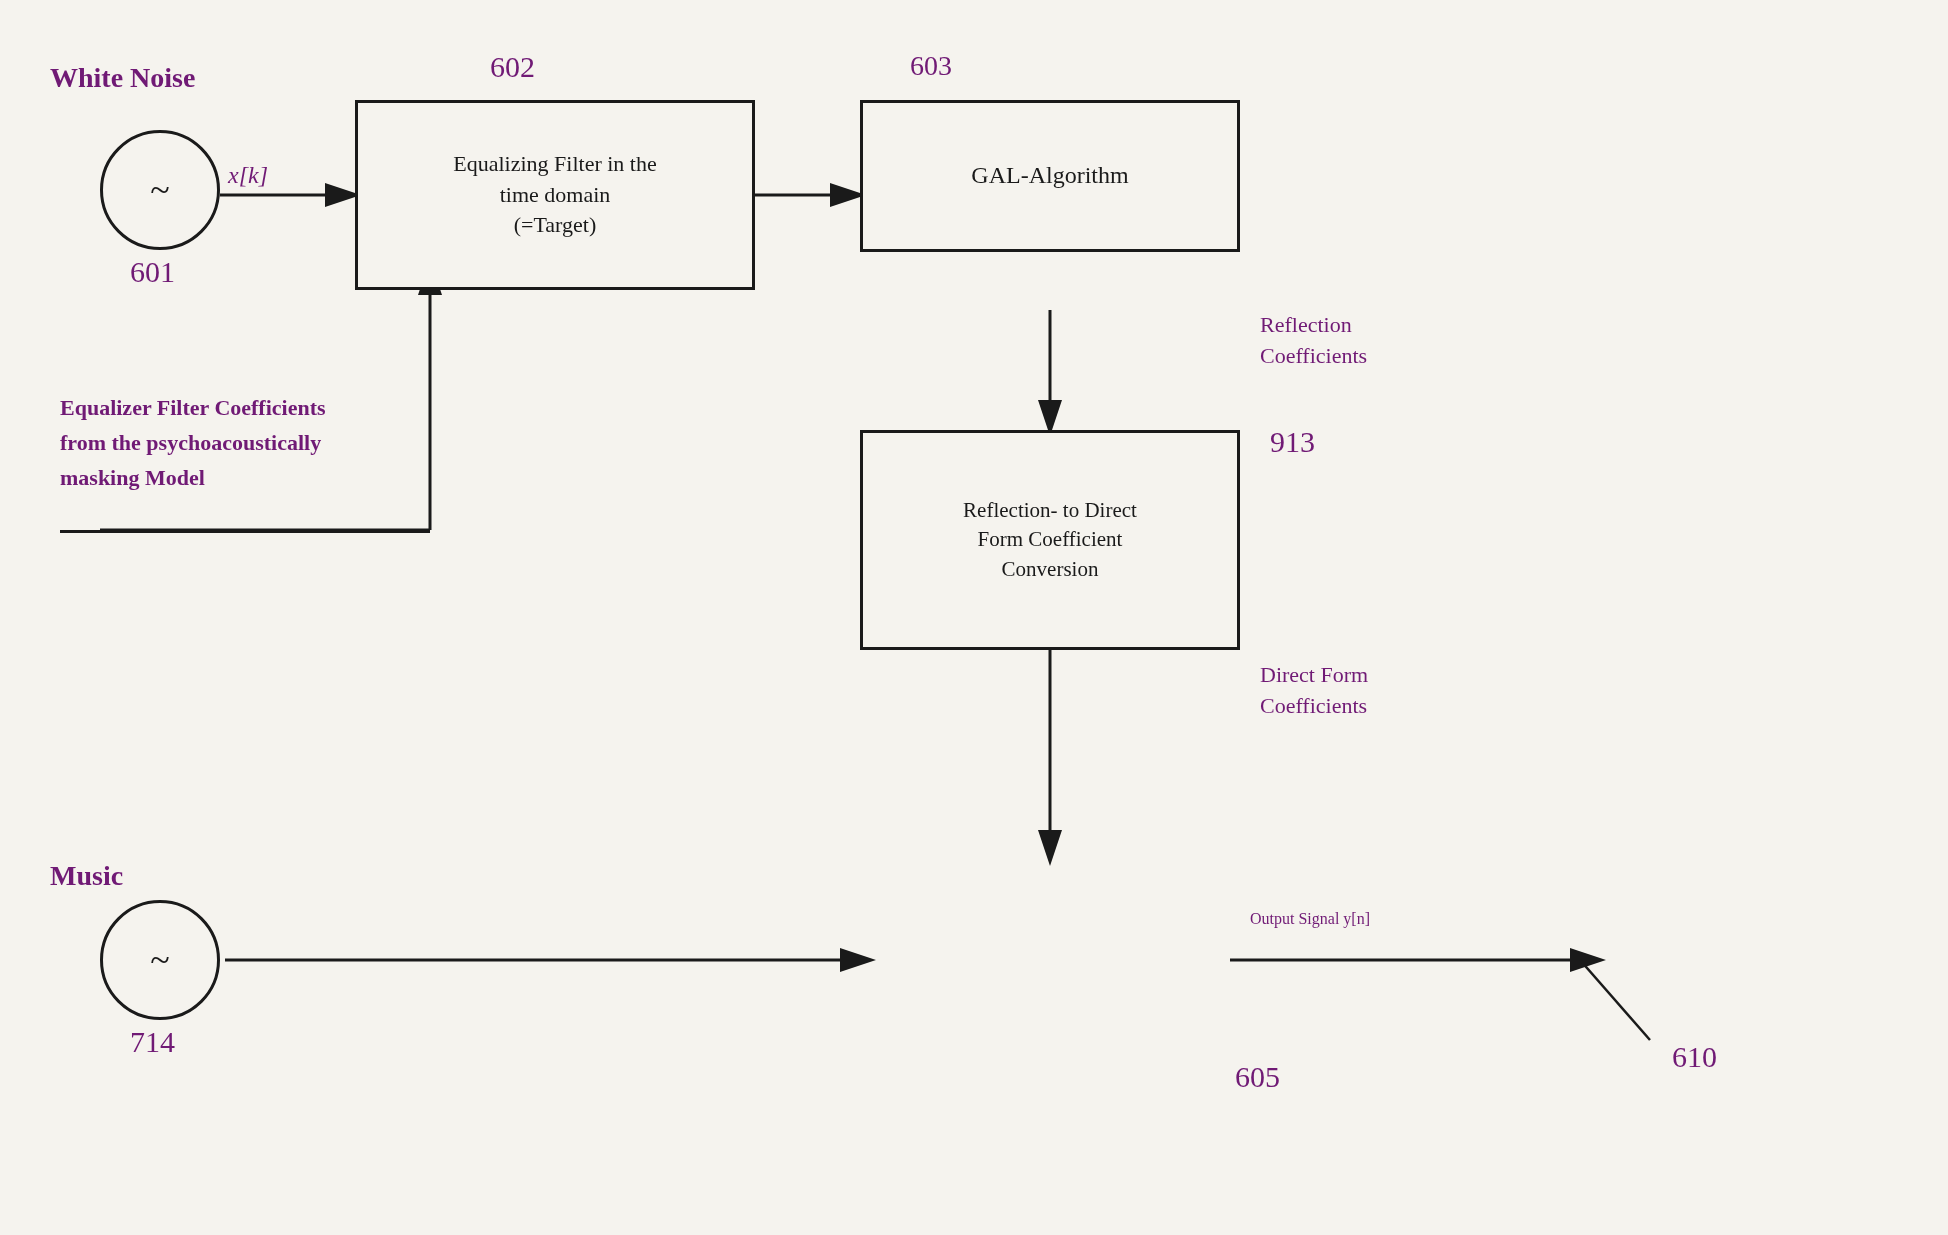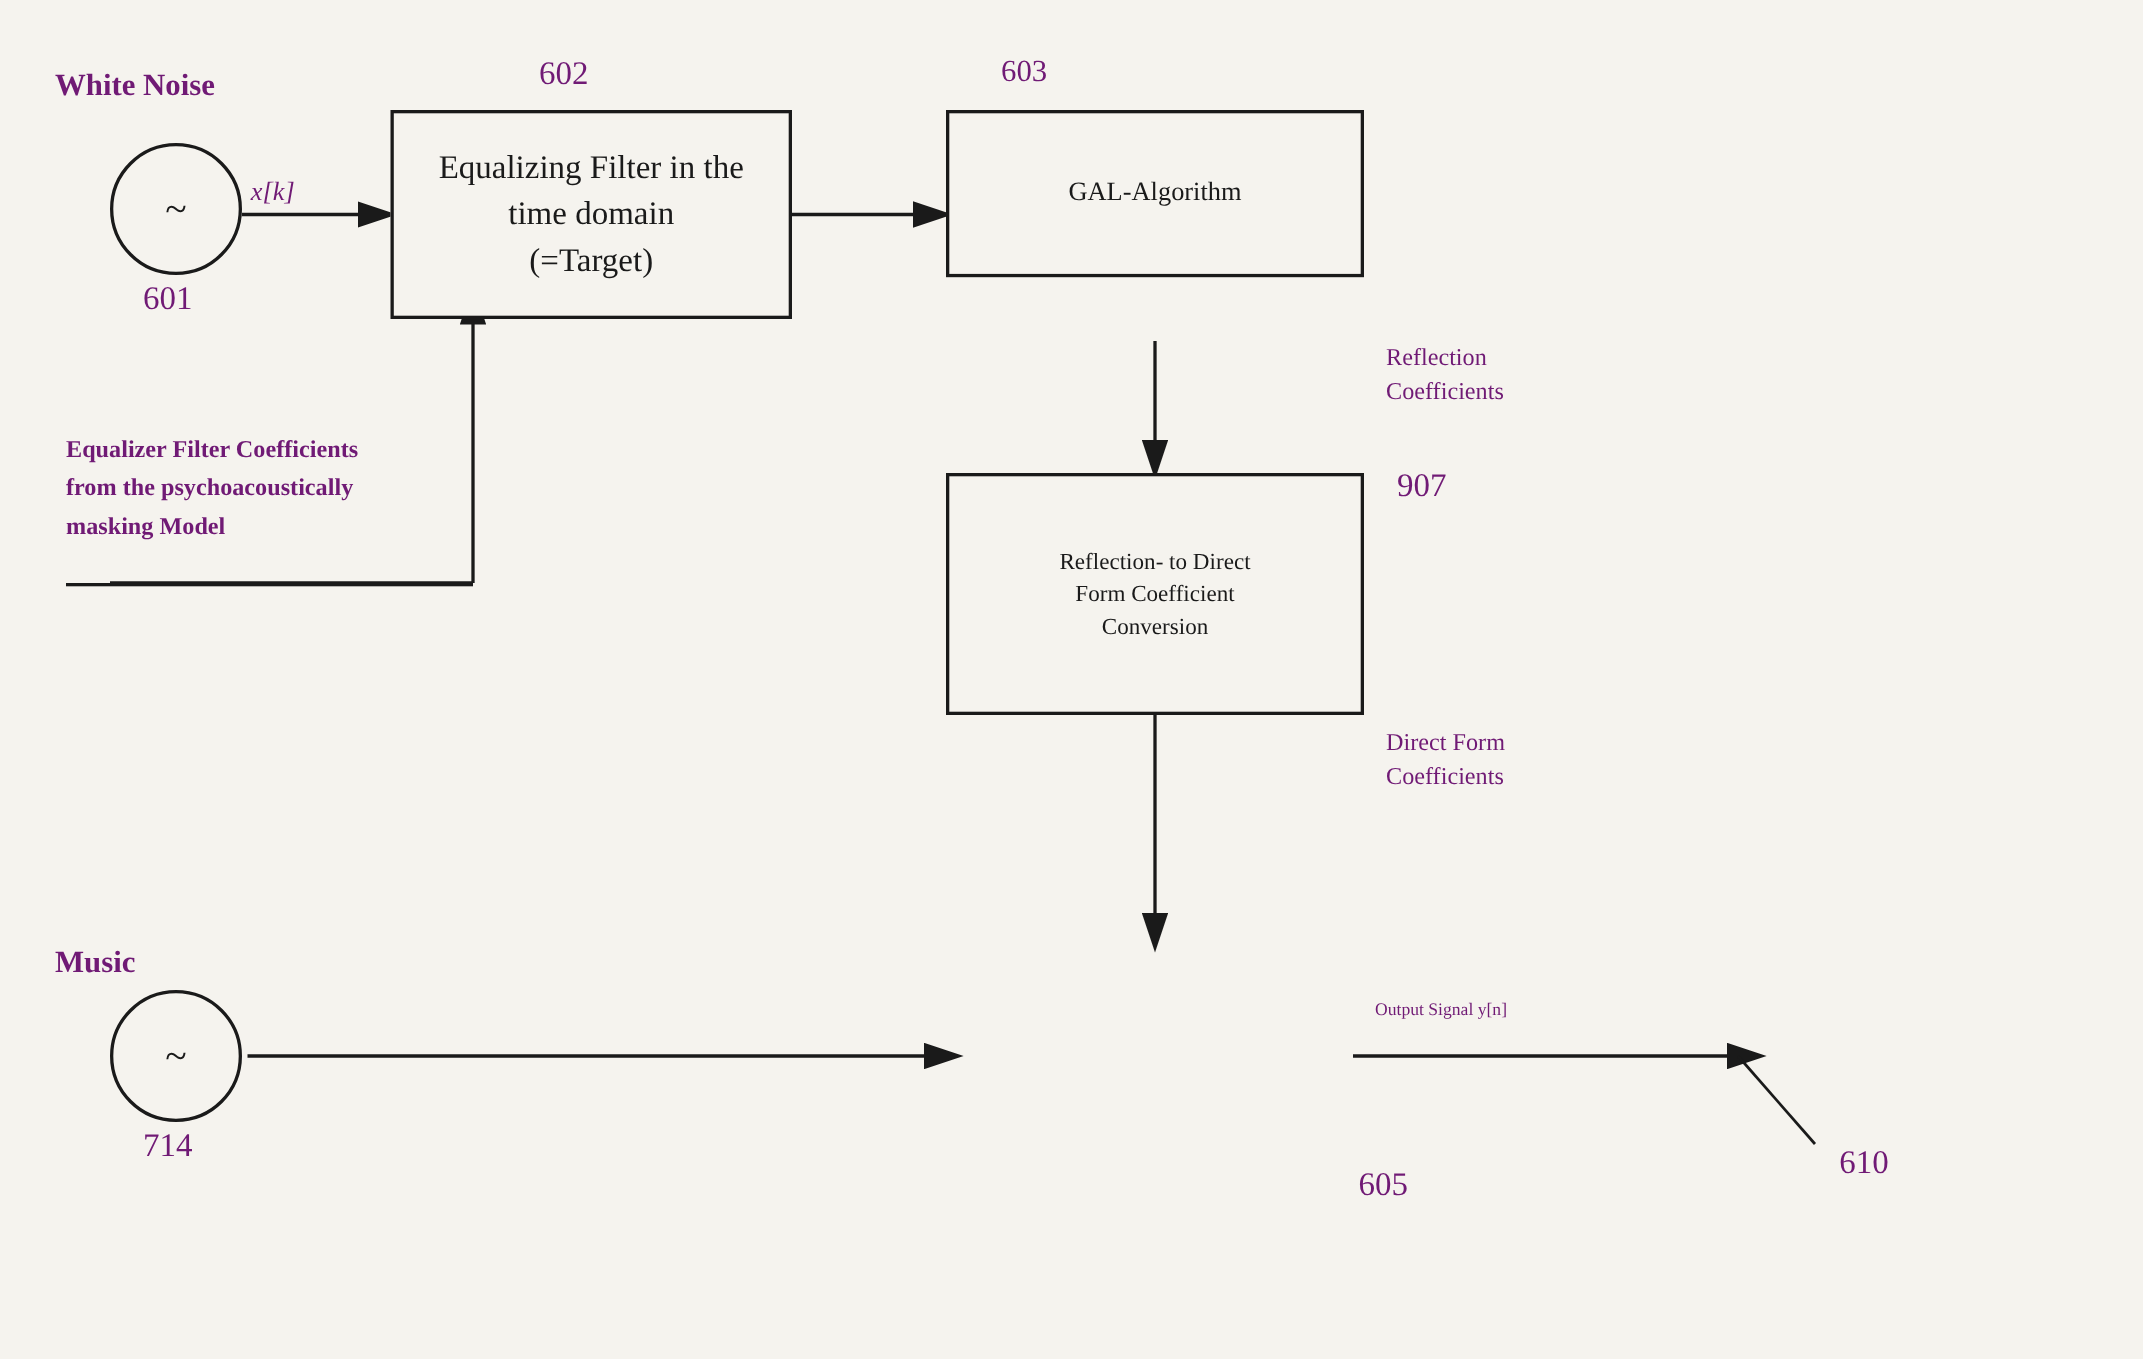"Equalizing Filter in the" div.block { font-size: 30px -> 22px; width: 365px -> 400px }
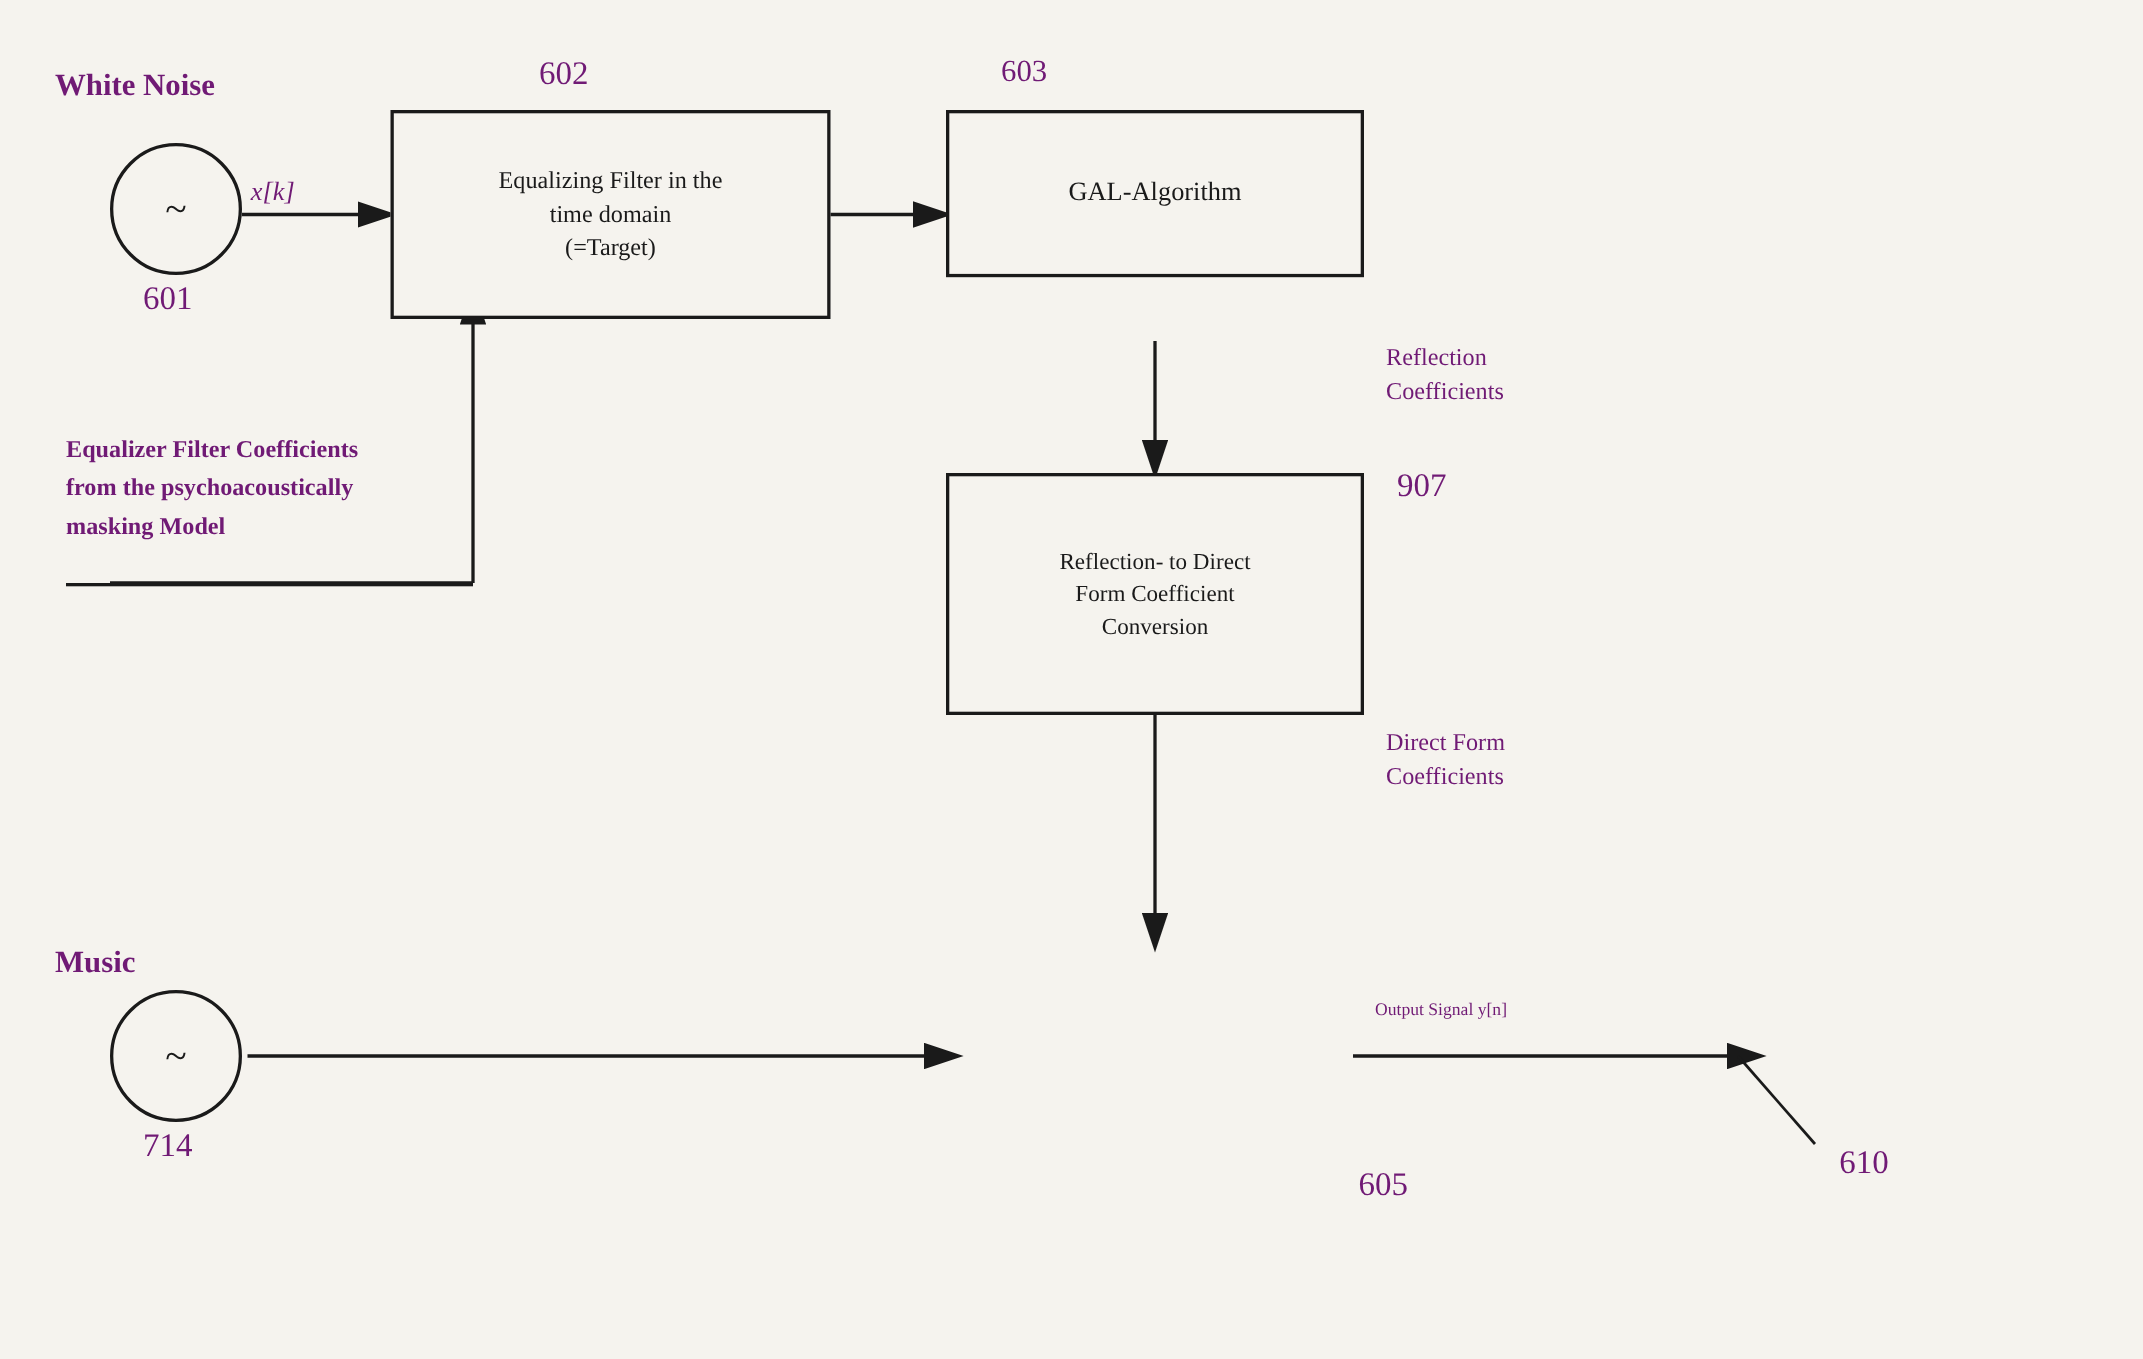"907" div.label { text: 907 -> 913 }
